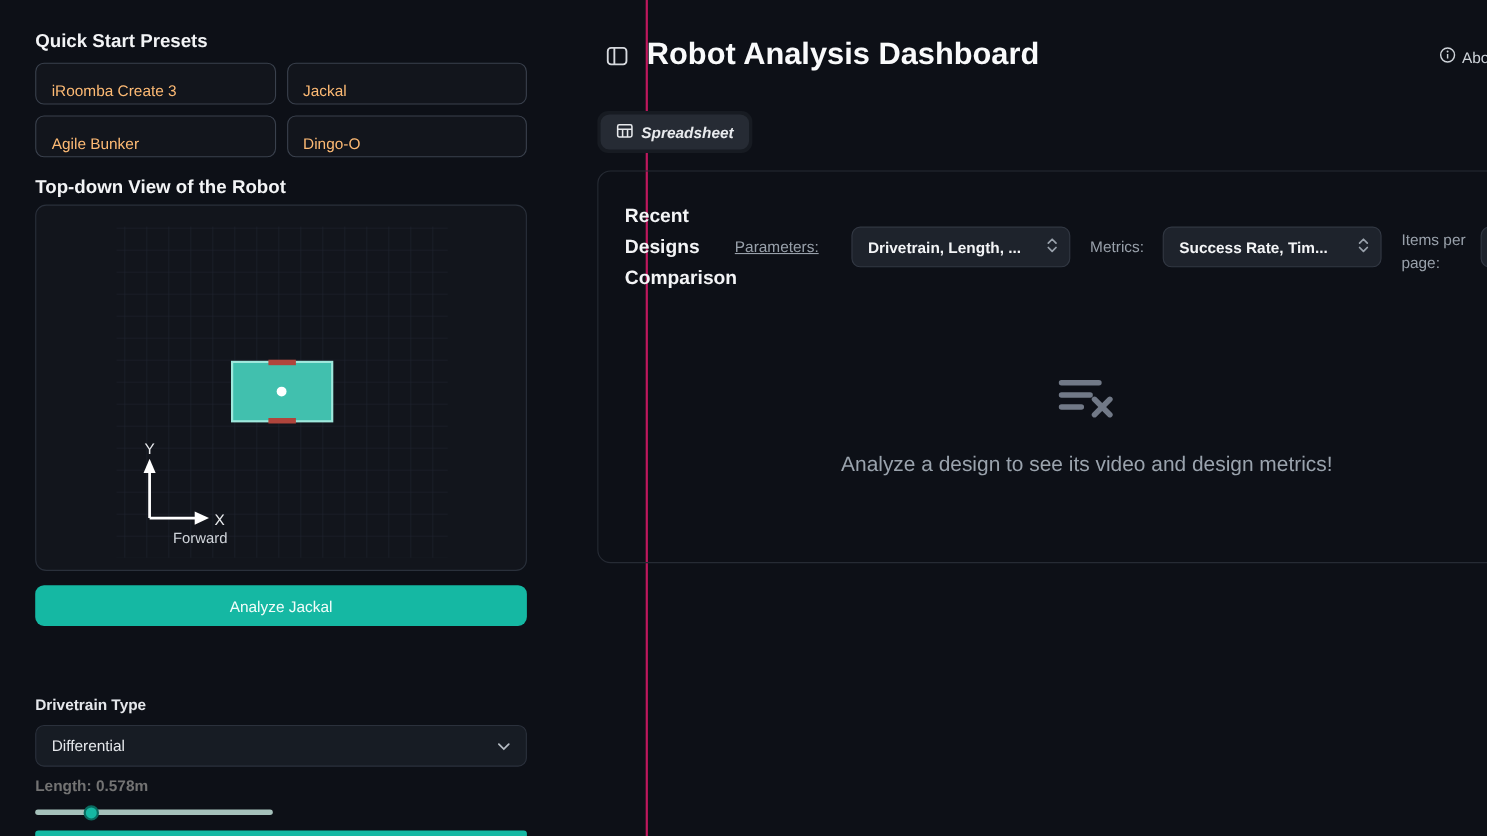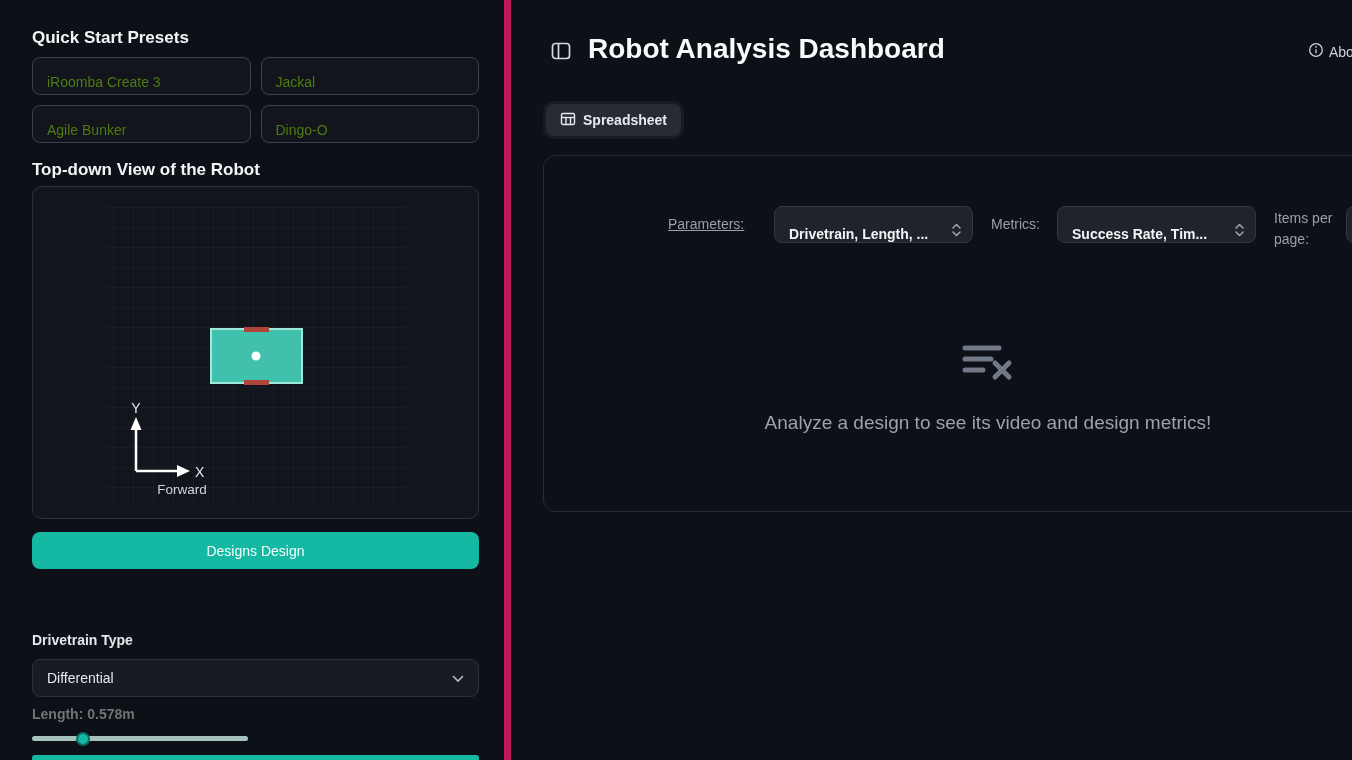"Quick Start Presets" .sidebar { border-right: 7px solid #be185d -> 2px solid #be185d; width: 511px -> 589px }
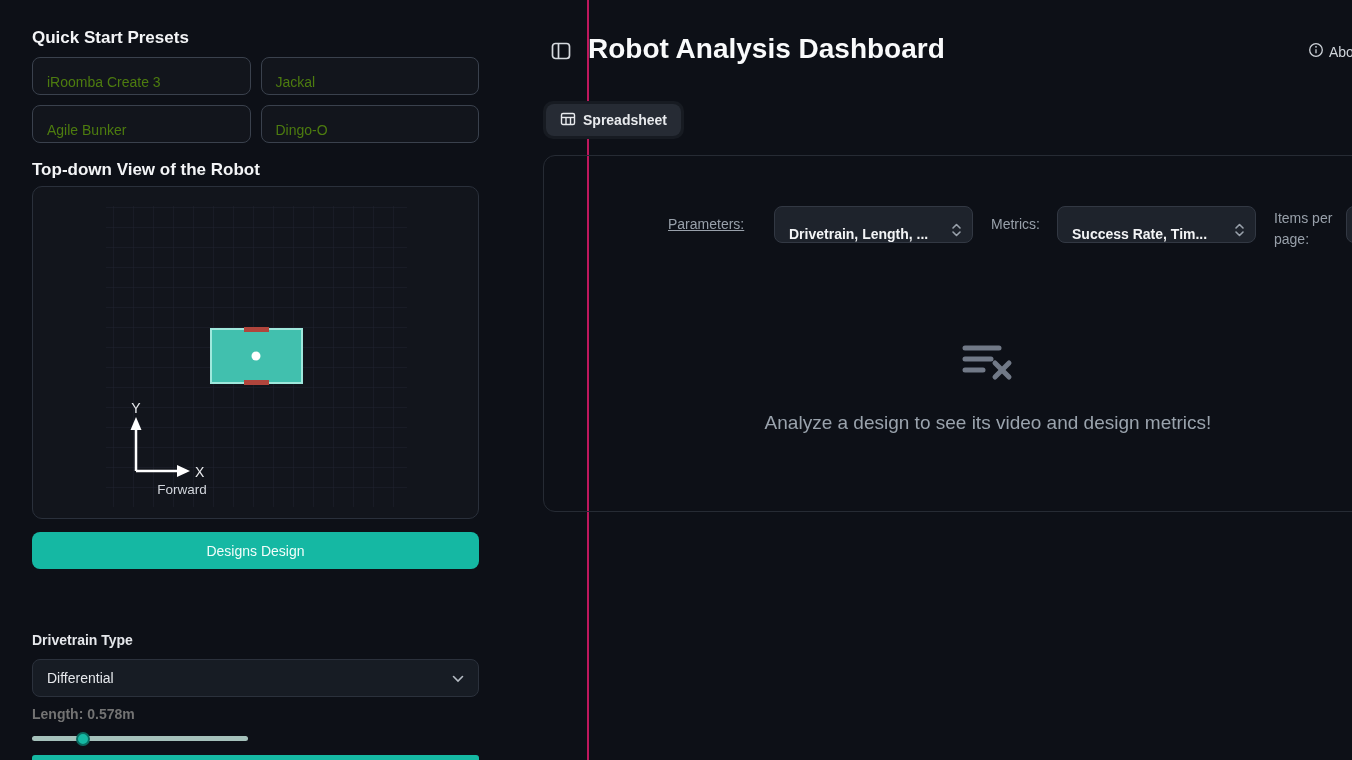"iRoomba Create 3" .preset-btn { color: #4d7c0f -> #fdba74 }
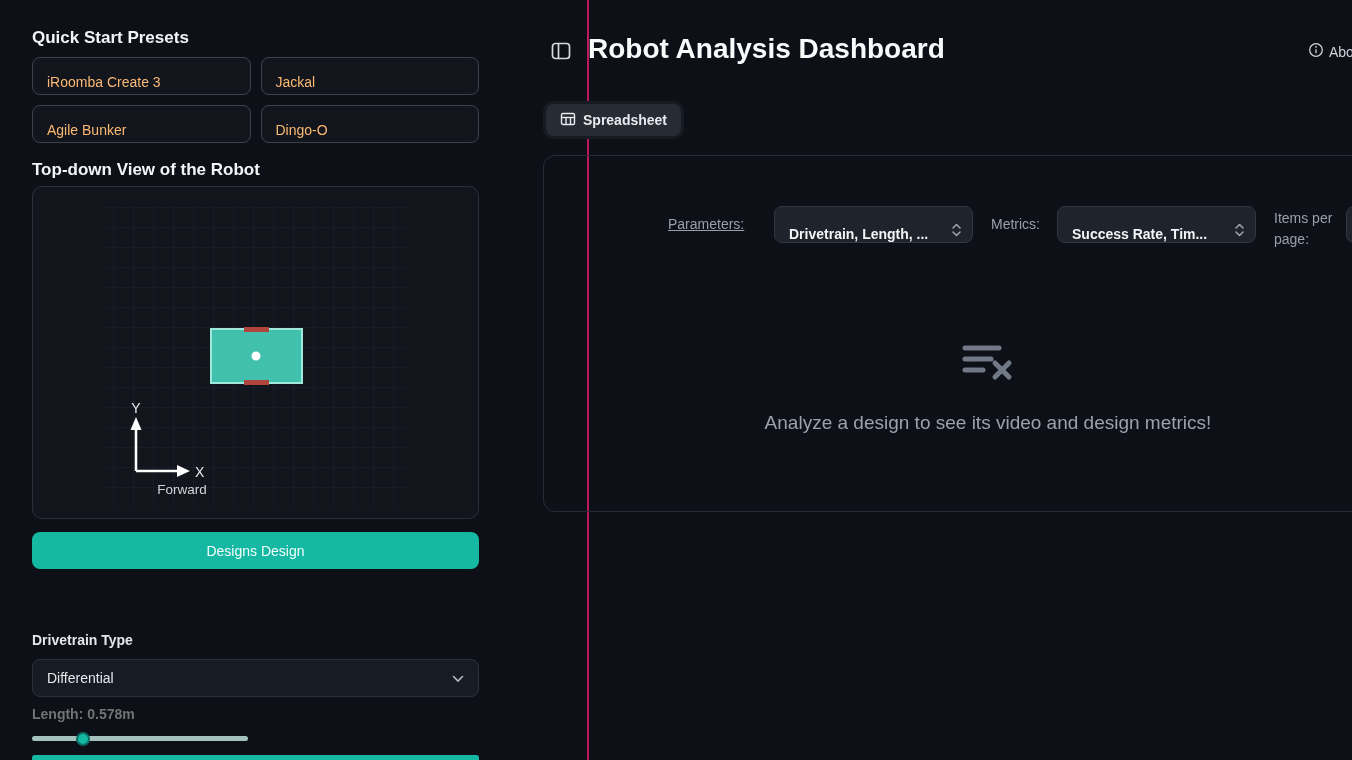"Spreadsheet" .tab { font-style: none -> italic }
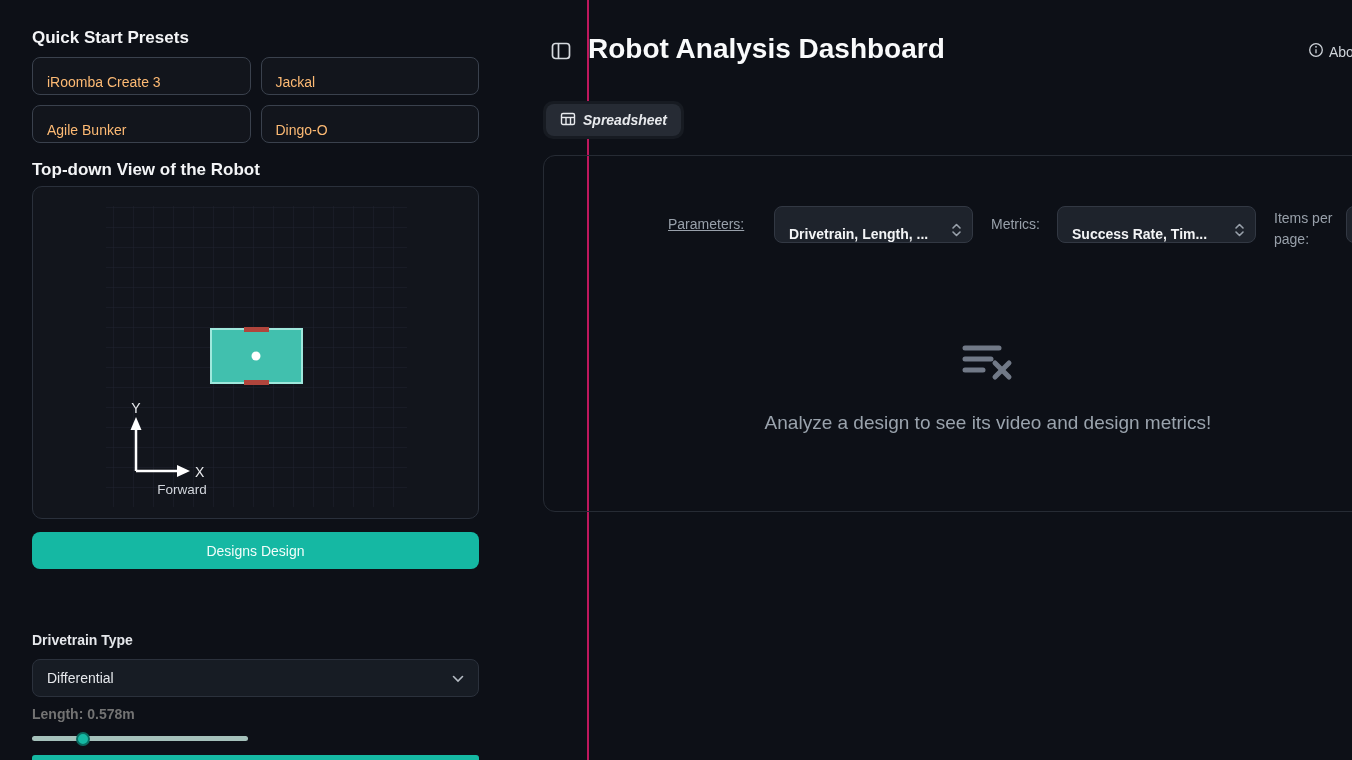"Recent Designs Comparison" h3.panel-title { html: none -> <h3>Recent Designs Comparison</h3> }
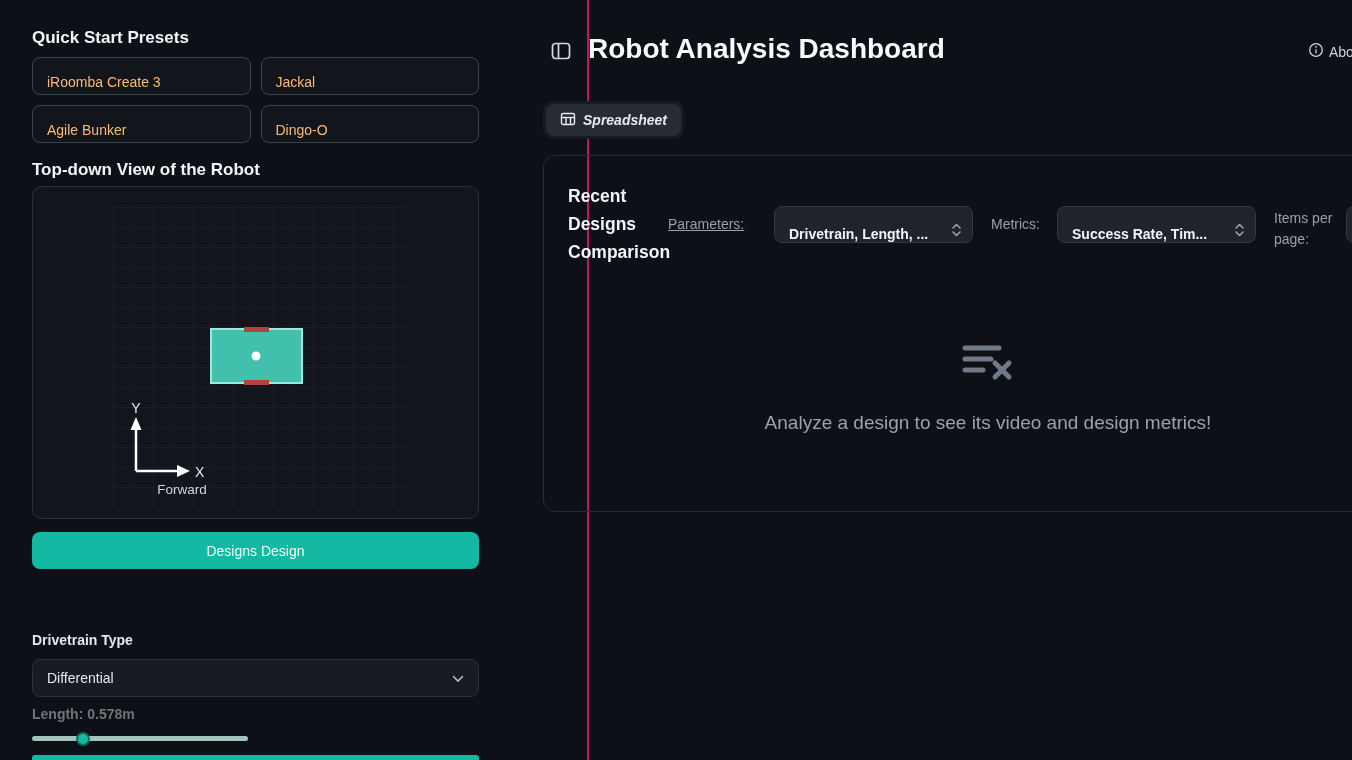"Drivetrain, Length, ..." .panel-select { align-items: flex-end -> center }
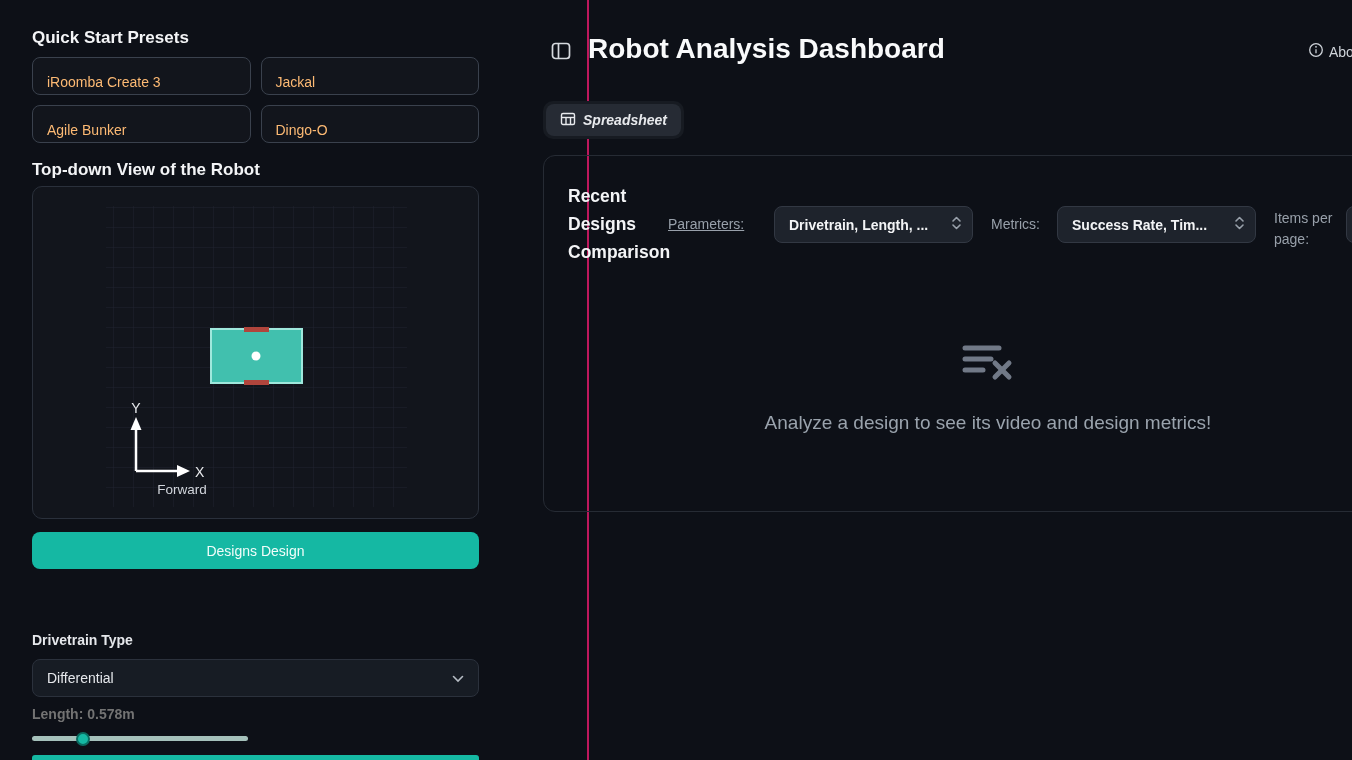"Designs Design" button.analyze-btn { text: Designs Design -> Analyze Jackal }
